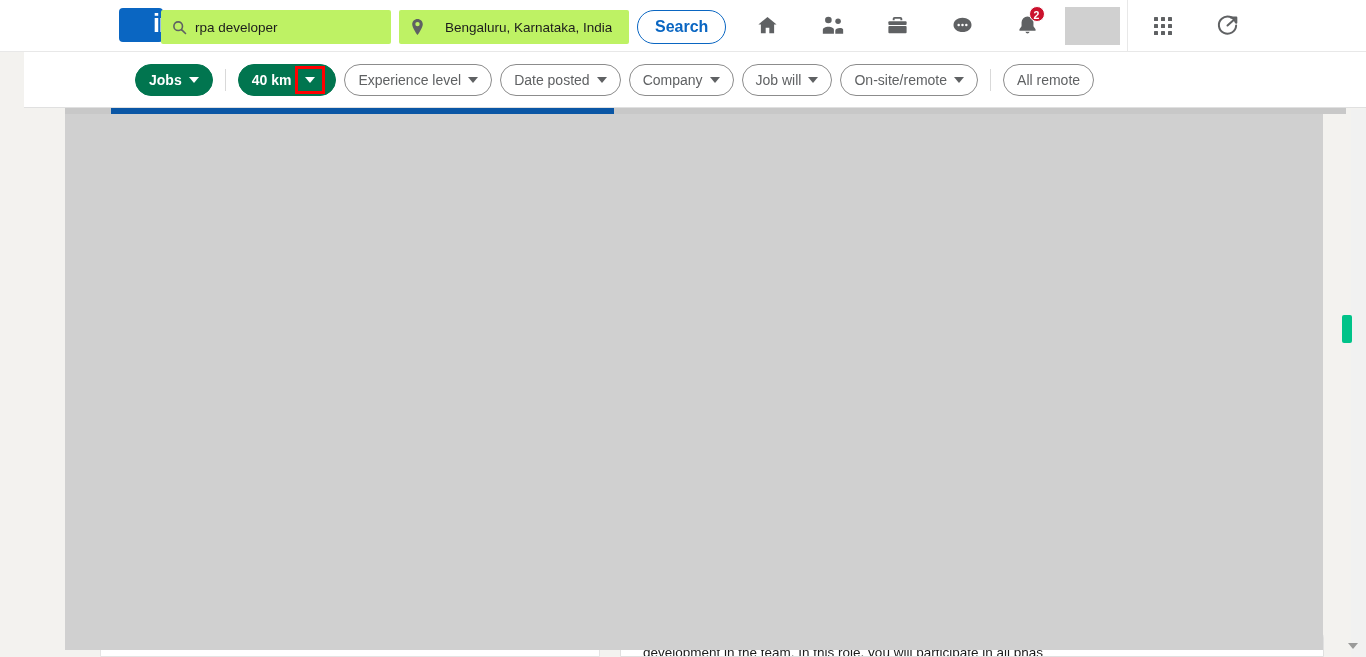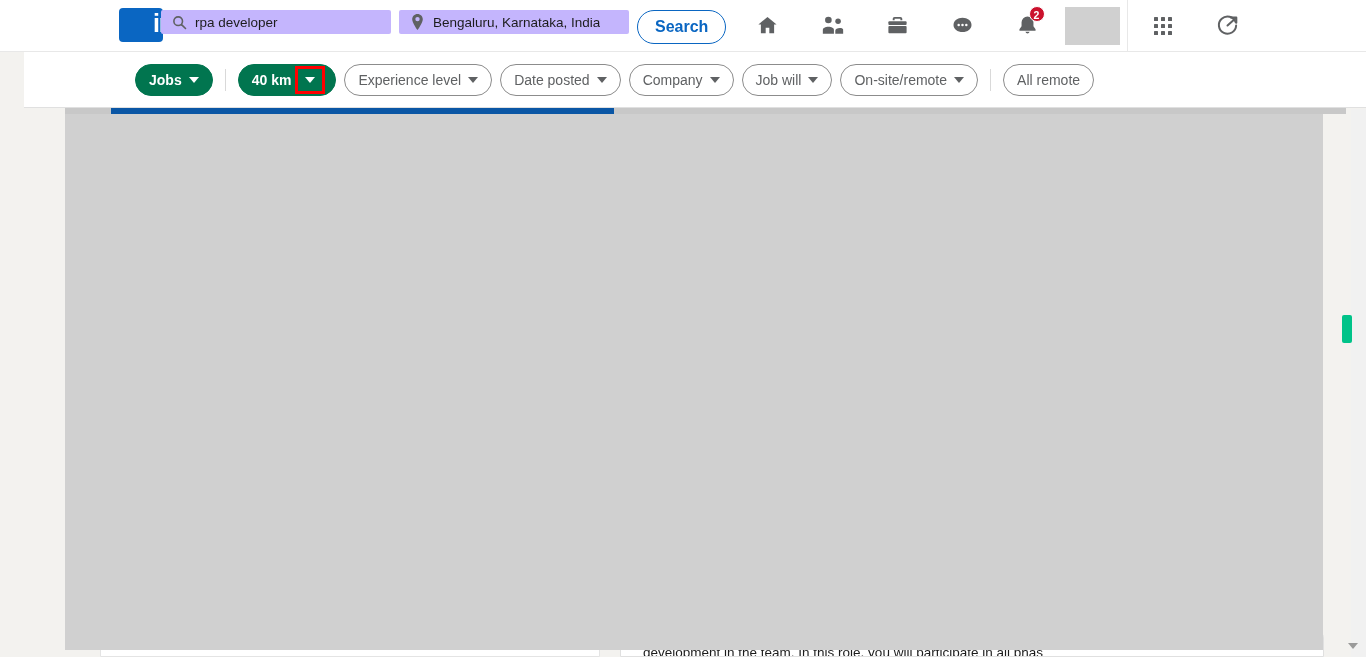"rpa developer" .search-field { background: #c4b5fd -> #bef264; height: 24px -> 34px }
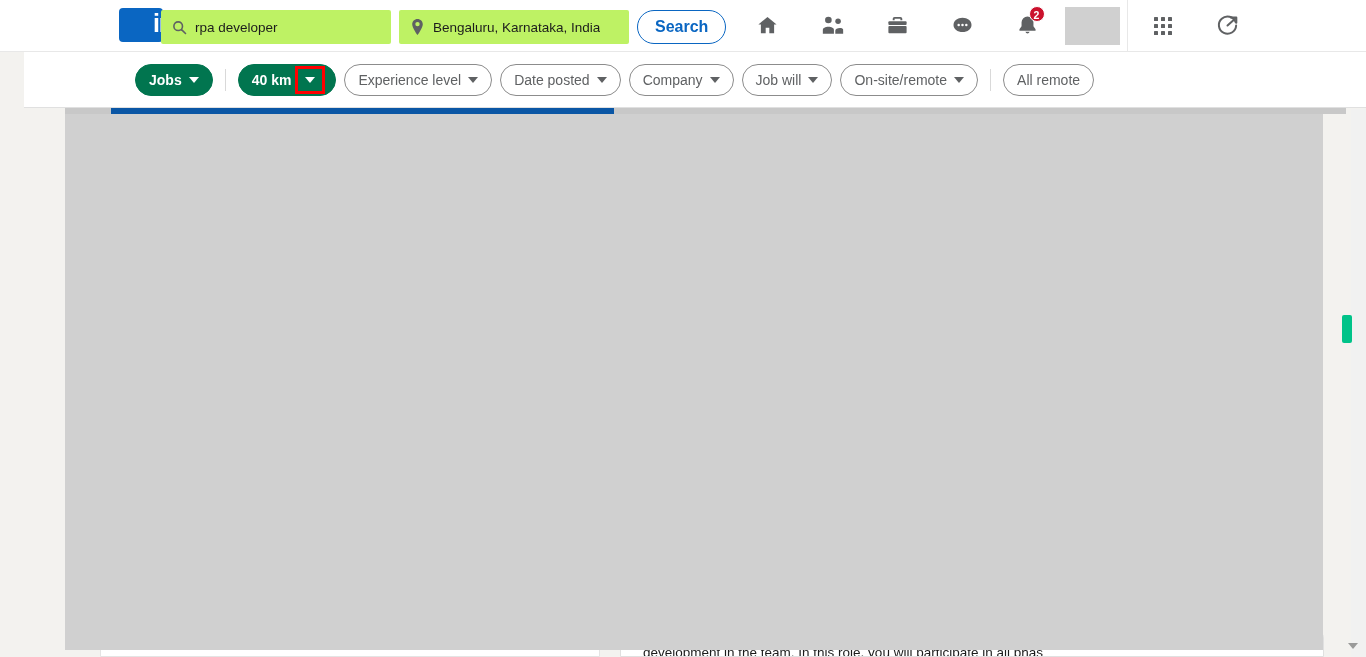"Bengaluru, Karnataka, India" .search-field.location { gap: none -> 12px }
